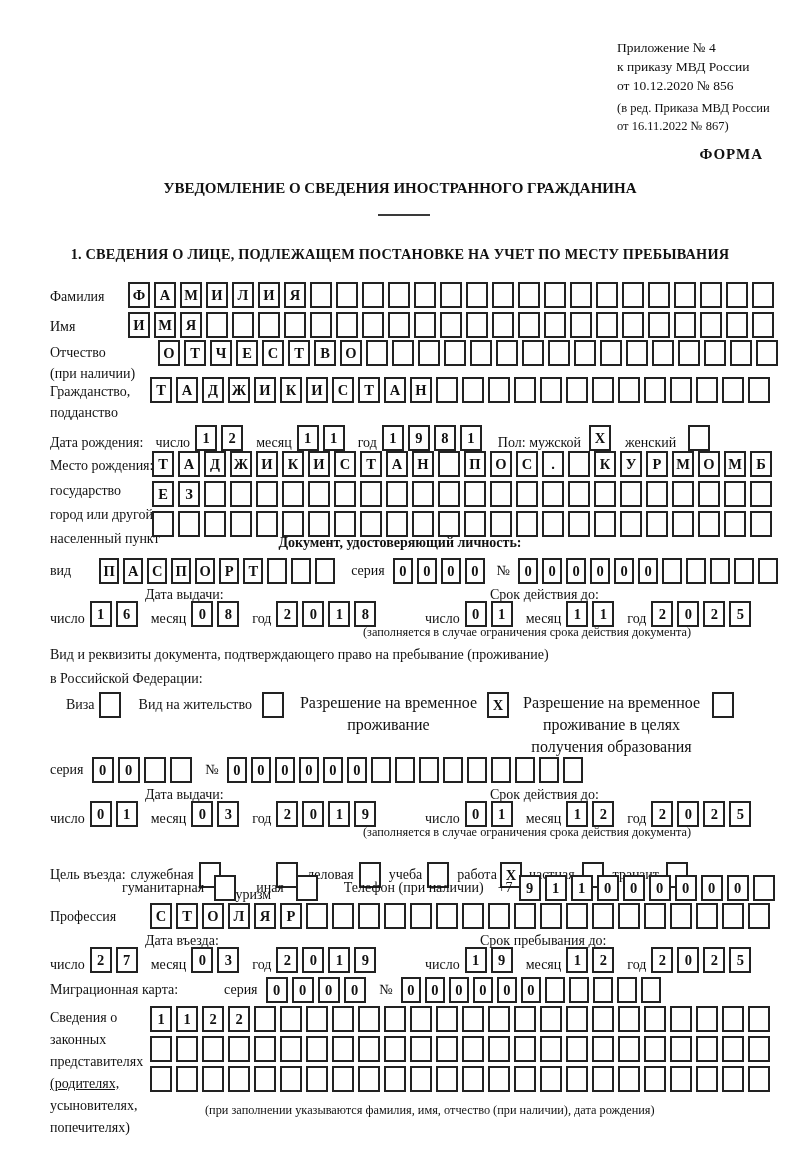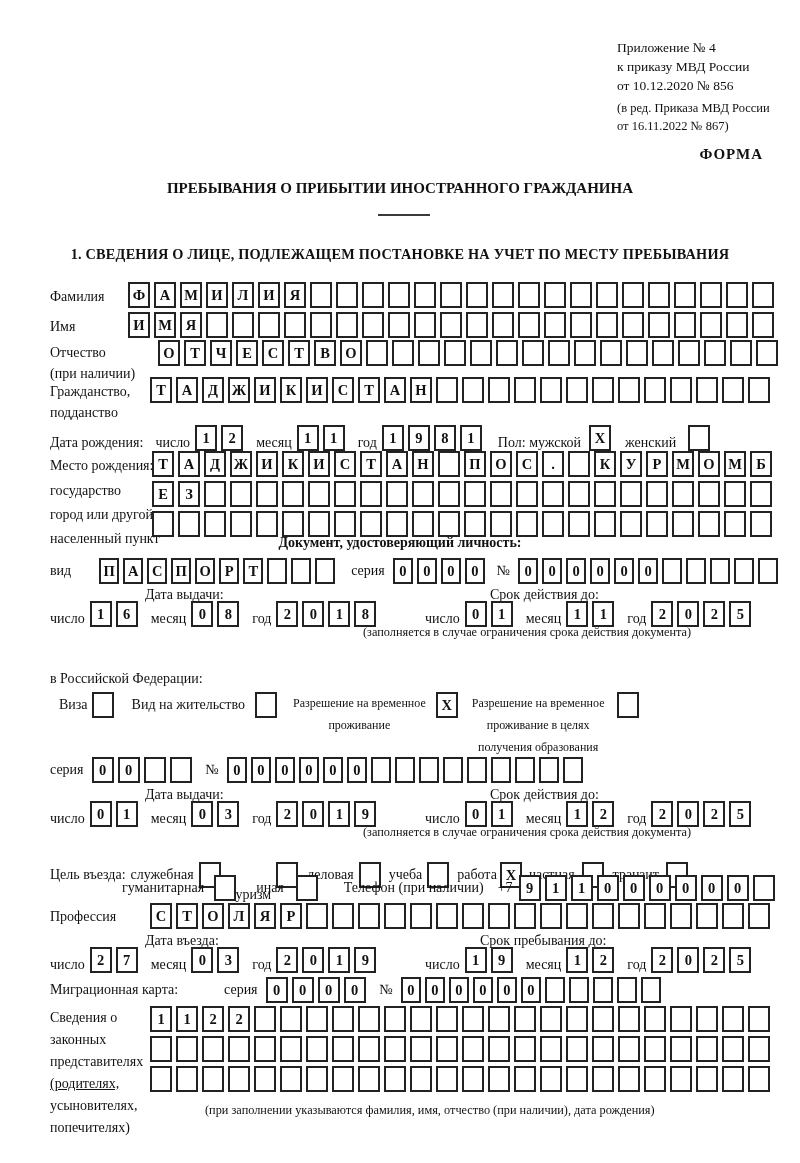"ПРЕБЫВАНИЯ О ПРИБЫТИИ ИНОСТРАННОГО" div.abs { text: ПРЕБЫВАНИЯ О ПРИБЫТИИ -> УВЕДОМЛЕНИЕ О СВЕДЕНИЯ }
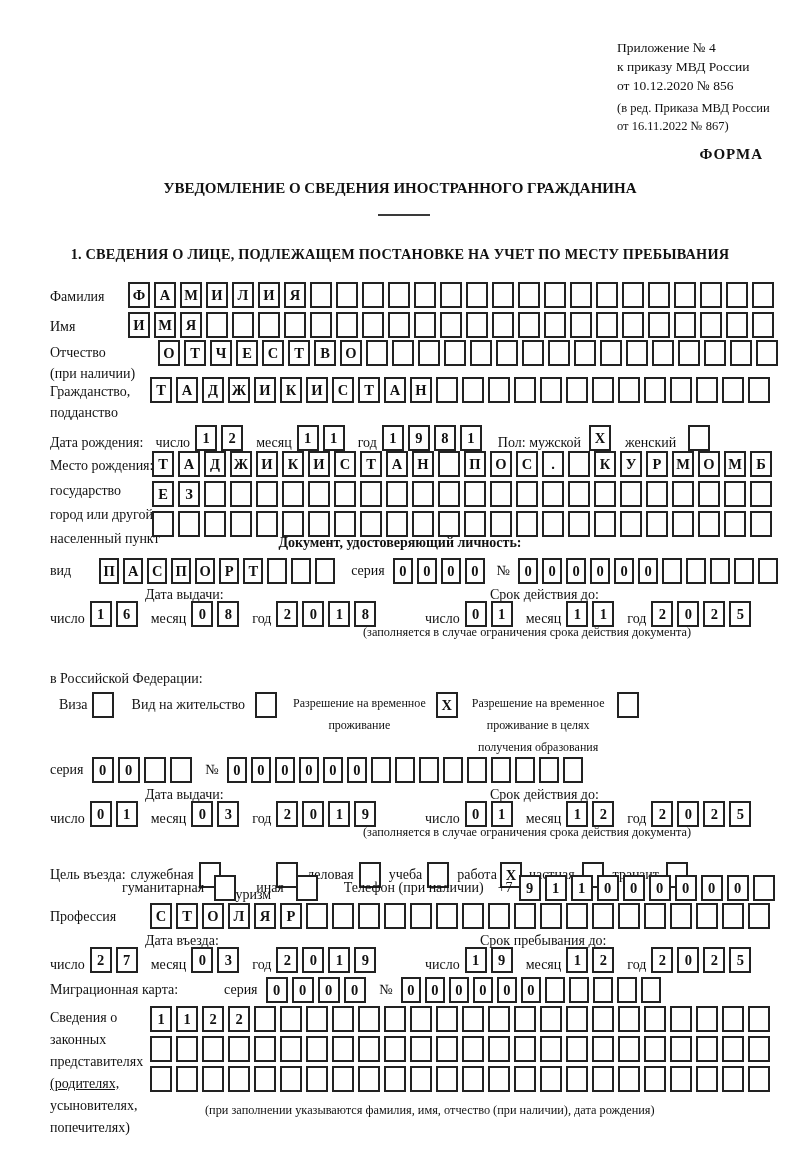"Вид и реквизиты документа," div.abs { html: none -> <div>Вид и реквизиты документа, подтверждающего право на пребывание (проживание)</div> }
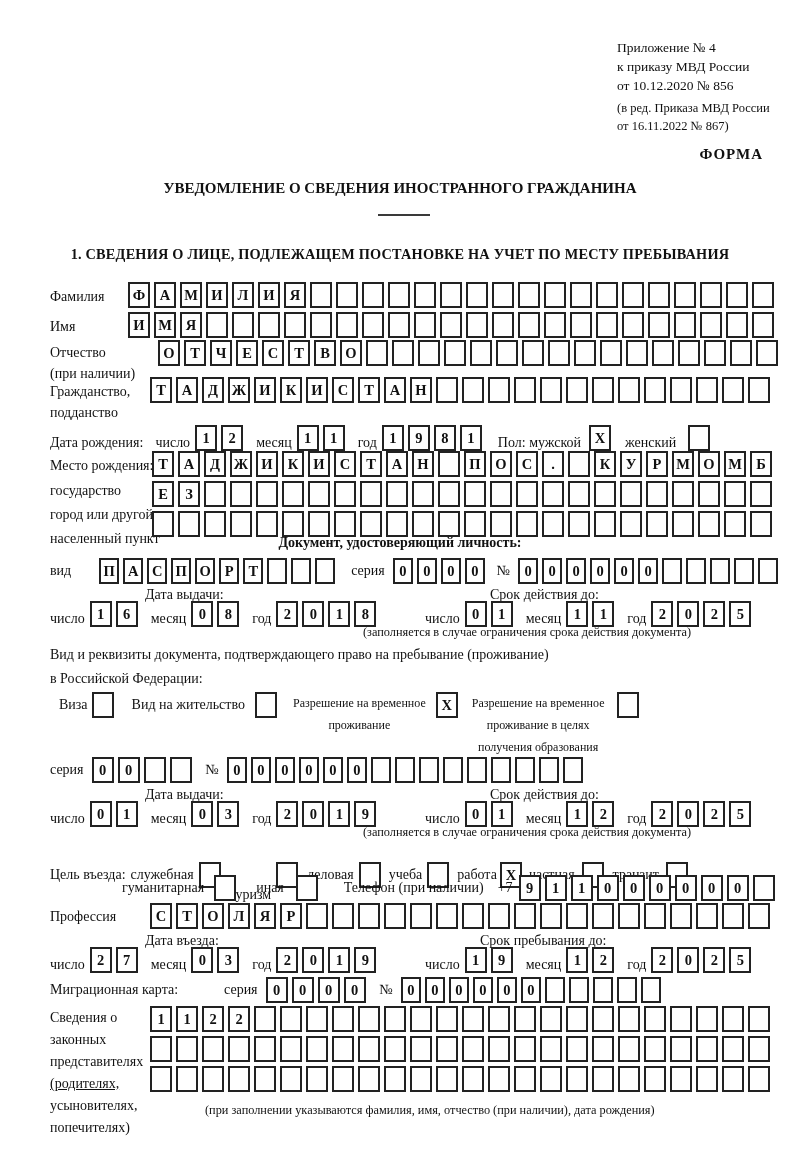"Виза" span.t { margin: 5px 4px 0 9px -> 5px 4px 0 16px }
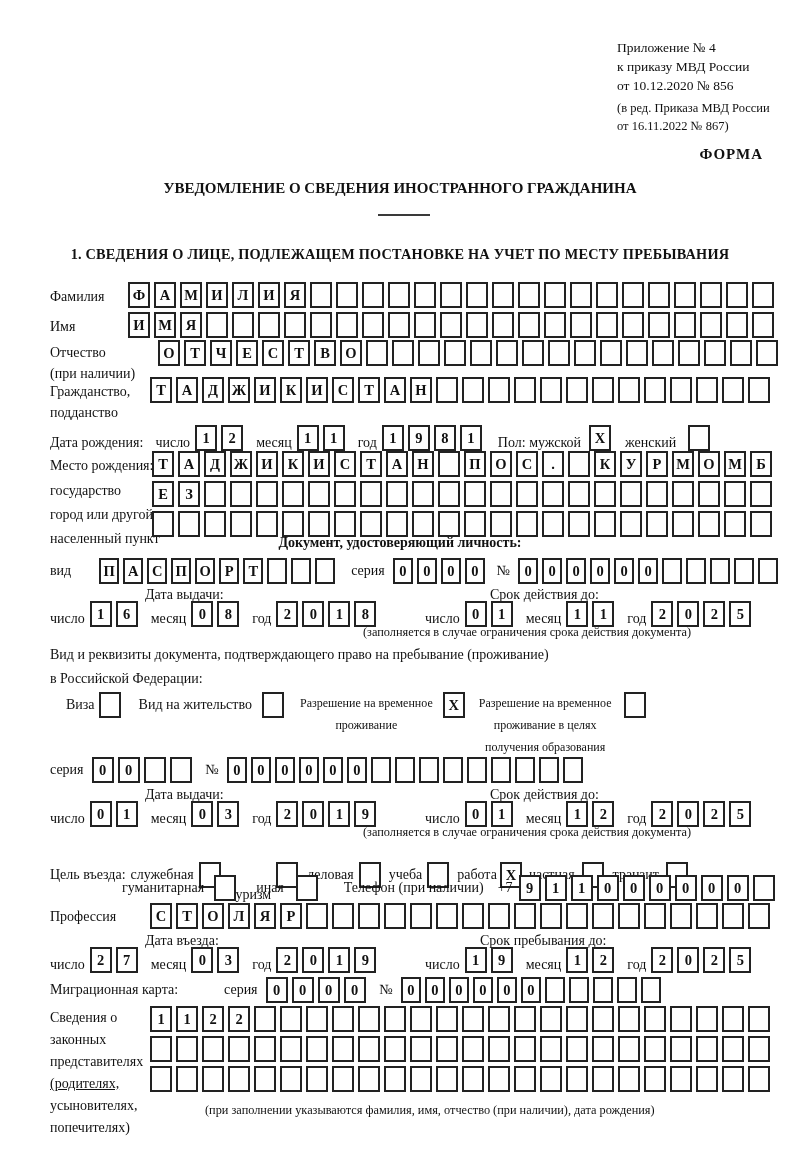"Разрешение на временное" .opt { font-size: 12px -> 16px }
